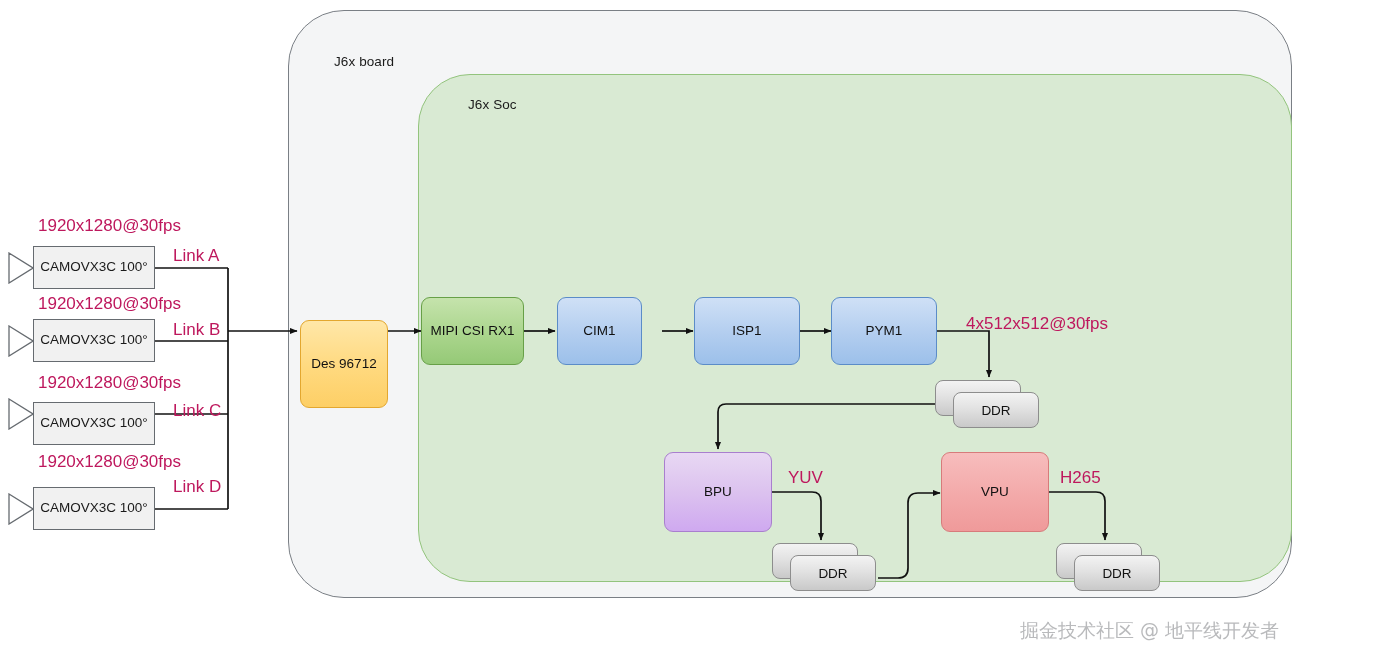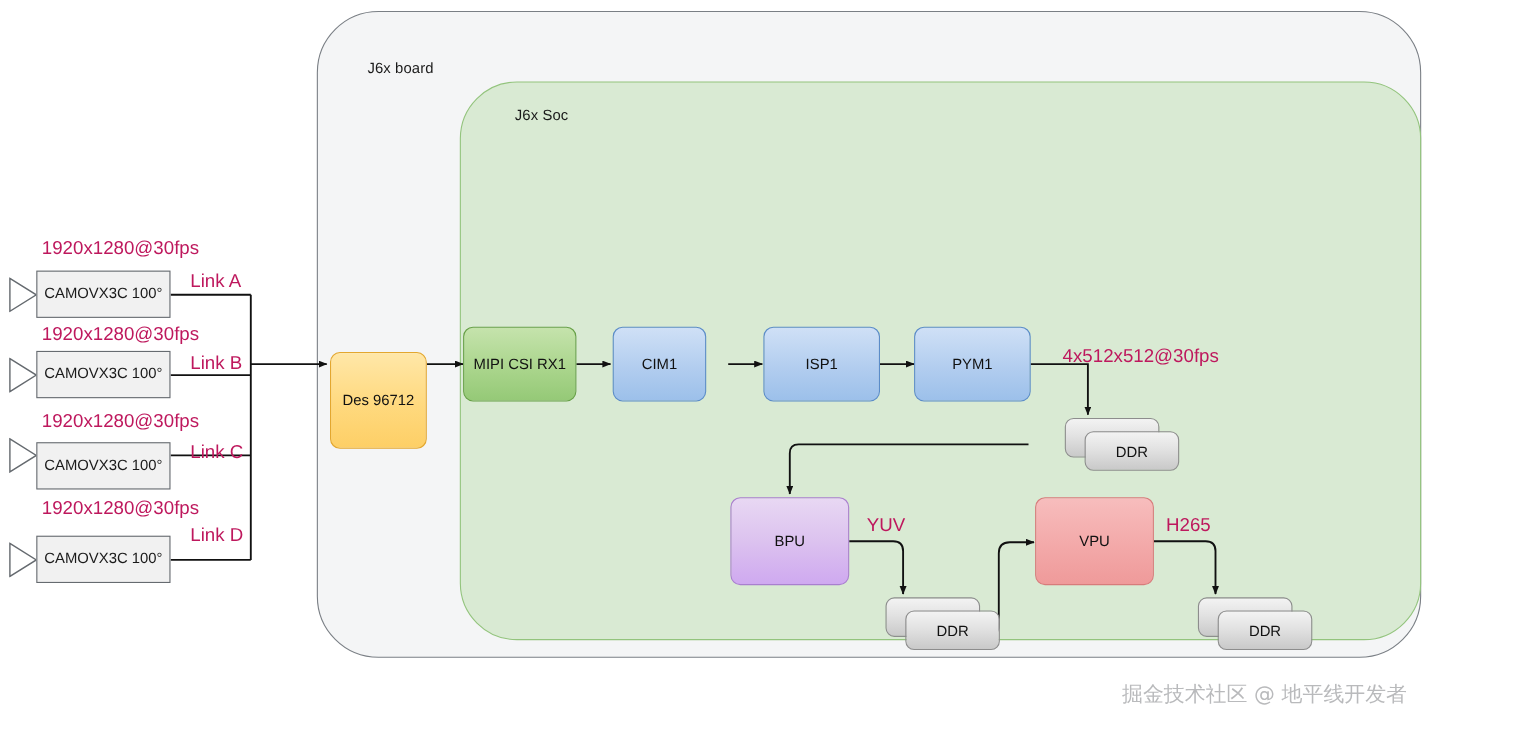"DDR" .ddr-back, .ddr-front { margin-left: 33px -> none }
